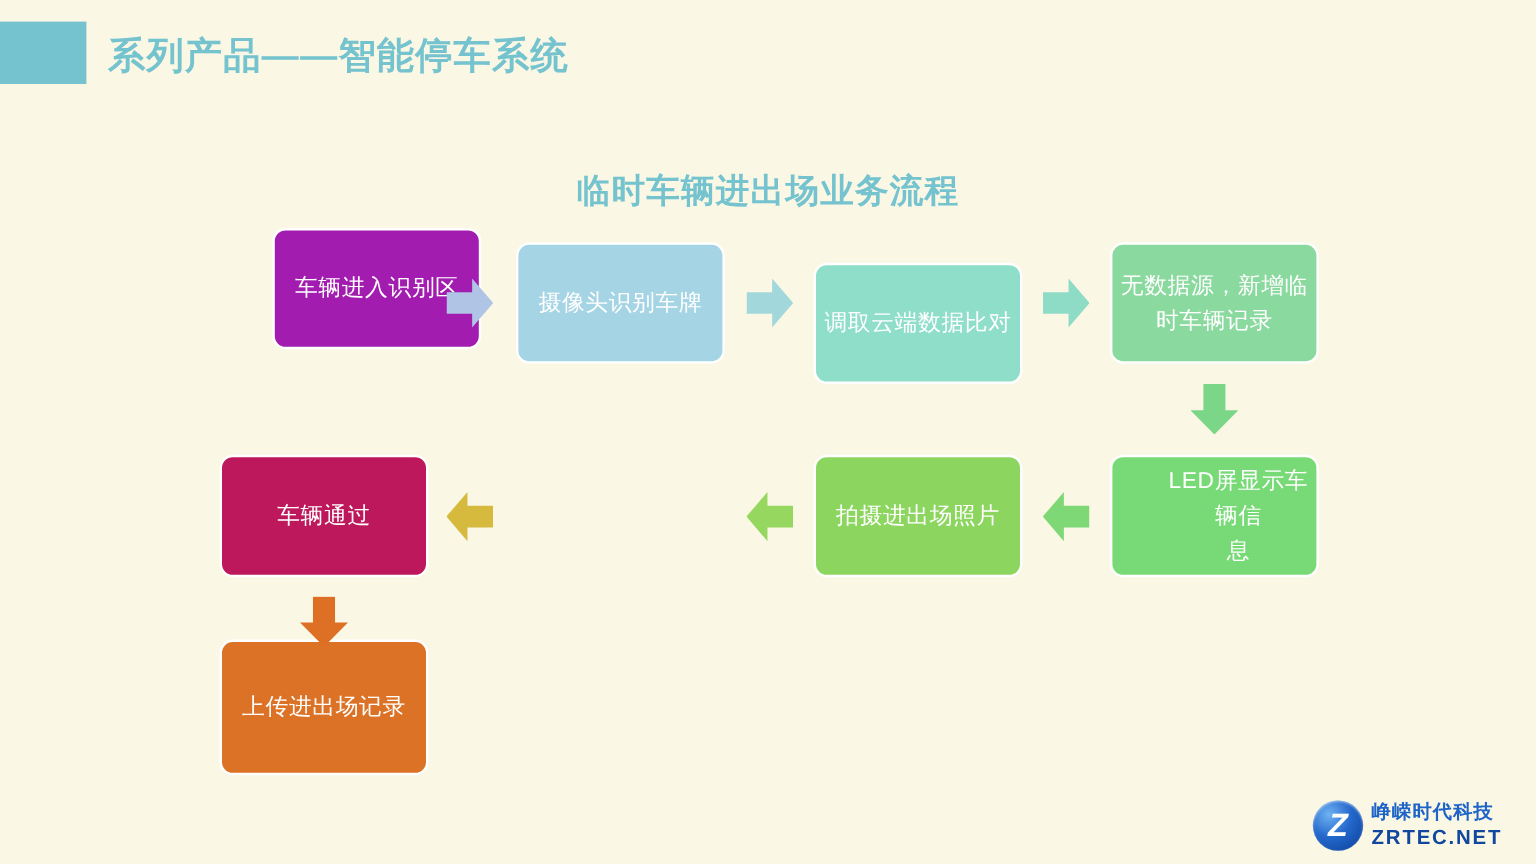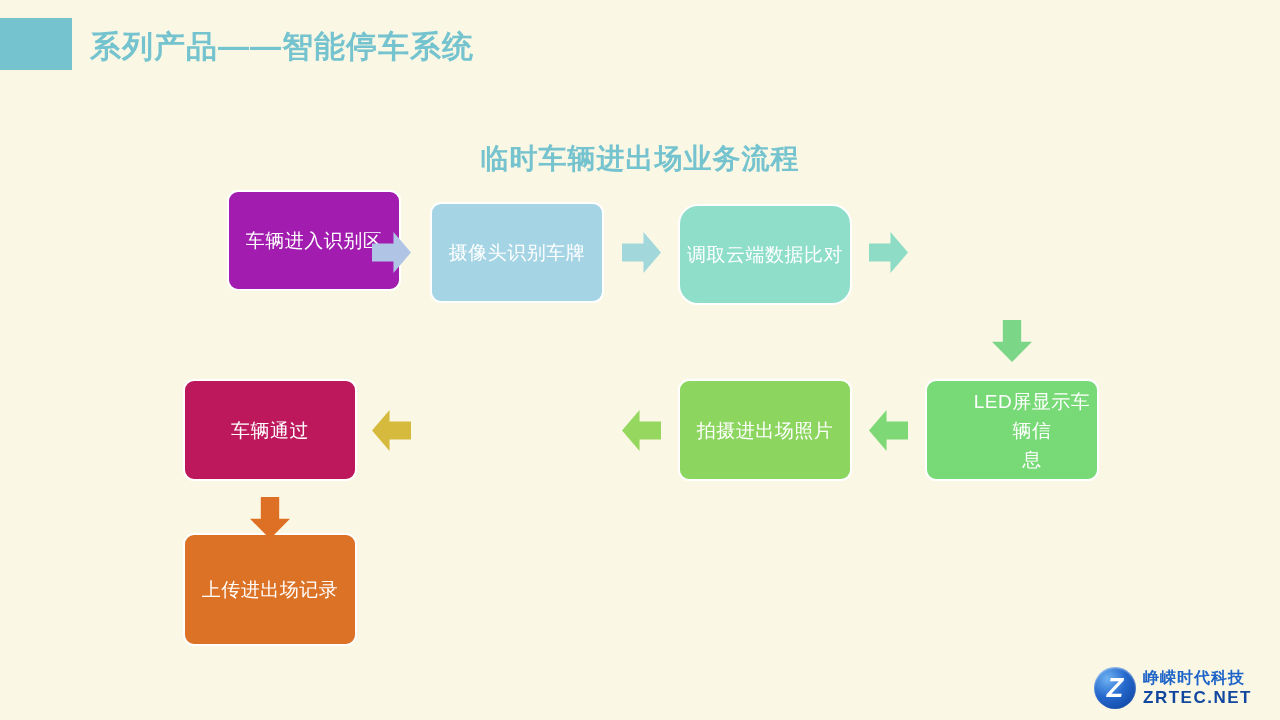"无数据源，新增临" div.node { html: none -> <div> <span>无数据源，新增临 时车辆记录</span> </div> }
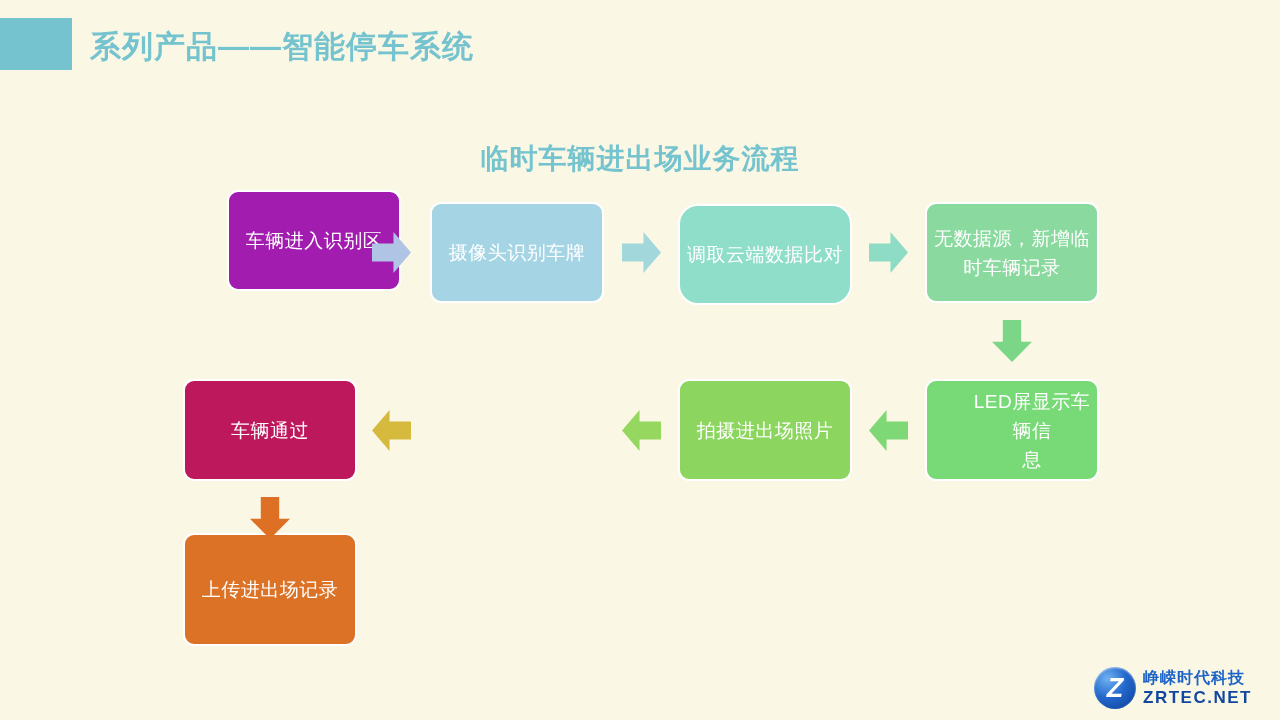"调取云端数据比对" div.node { border-radius: 20px -> none; top: 204px -> 219px }
